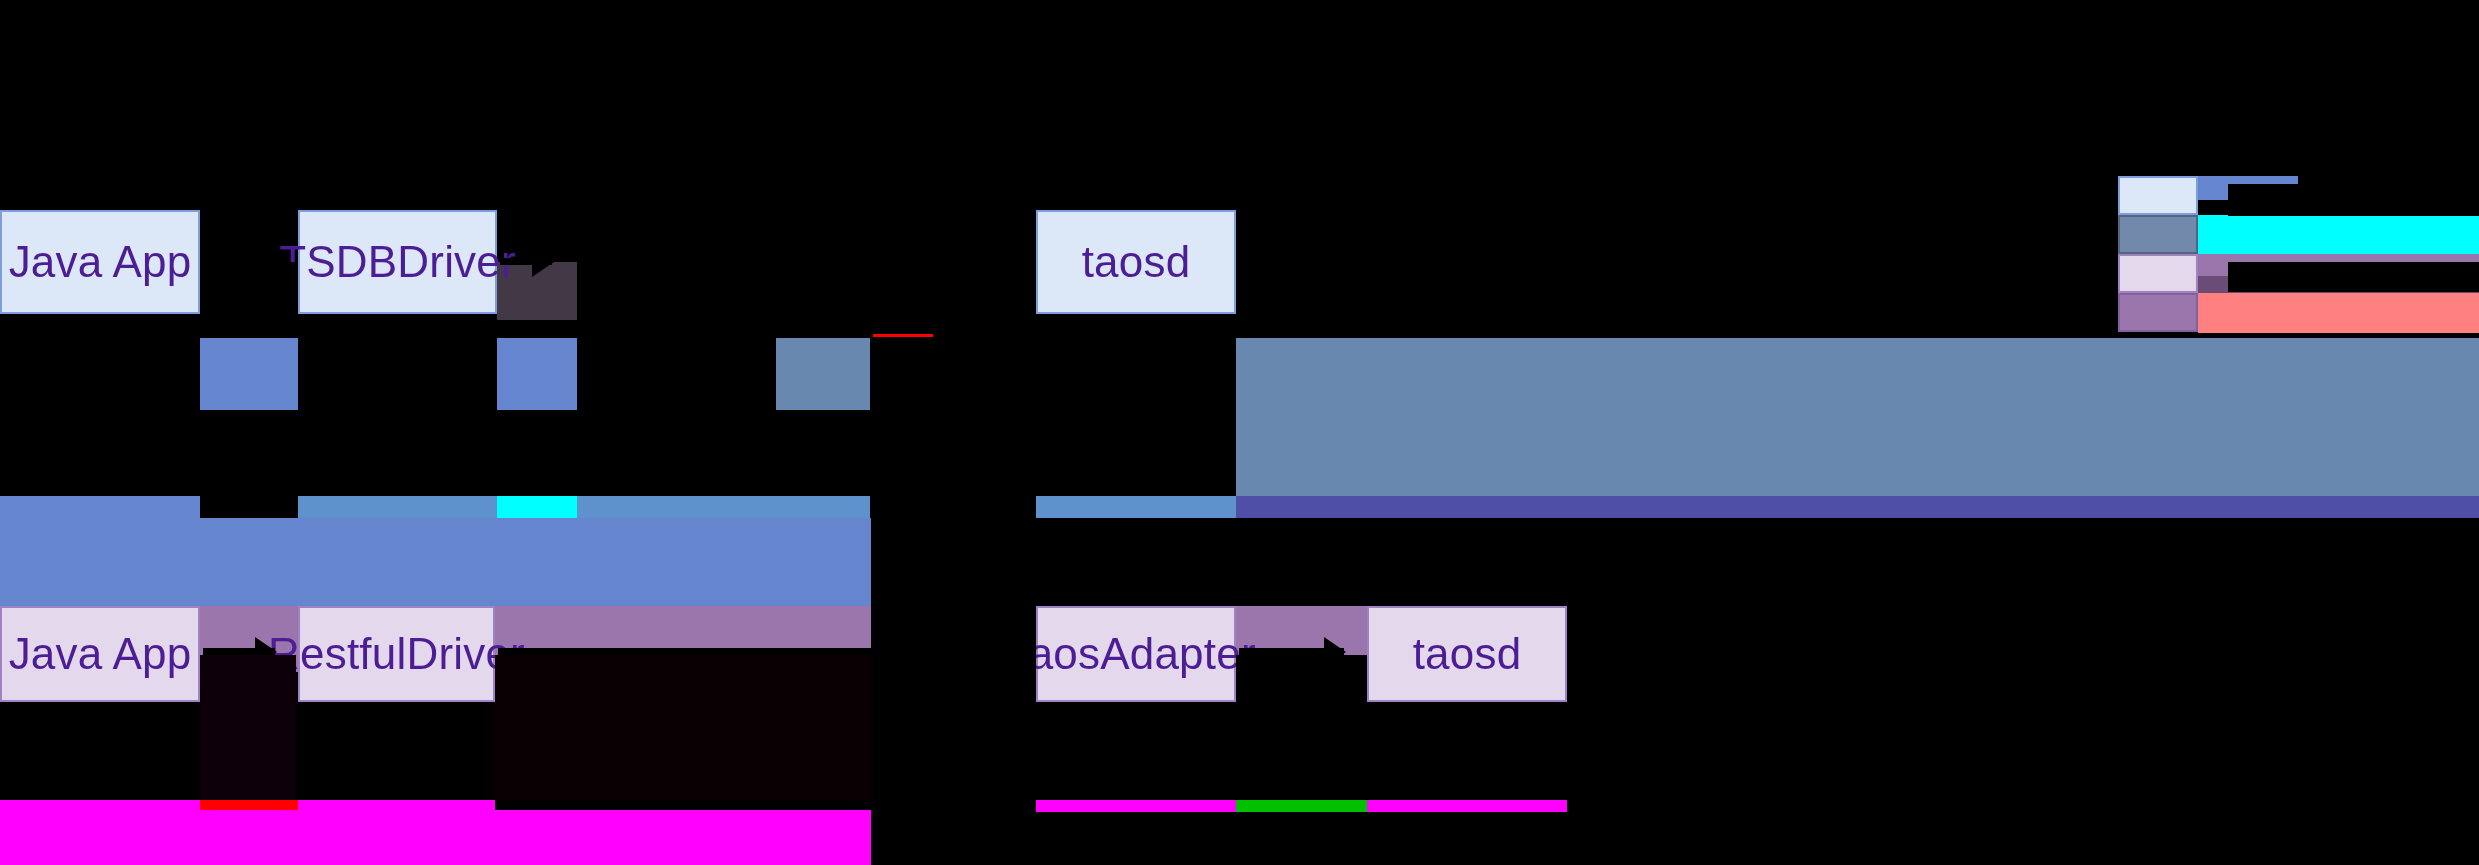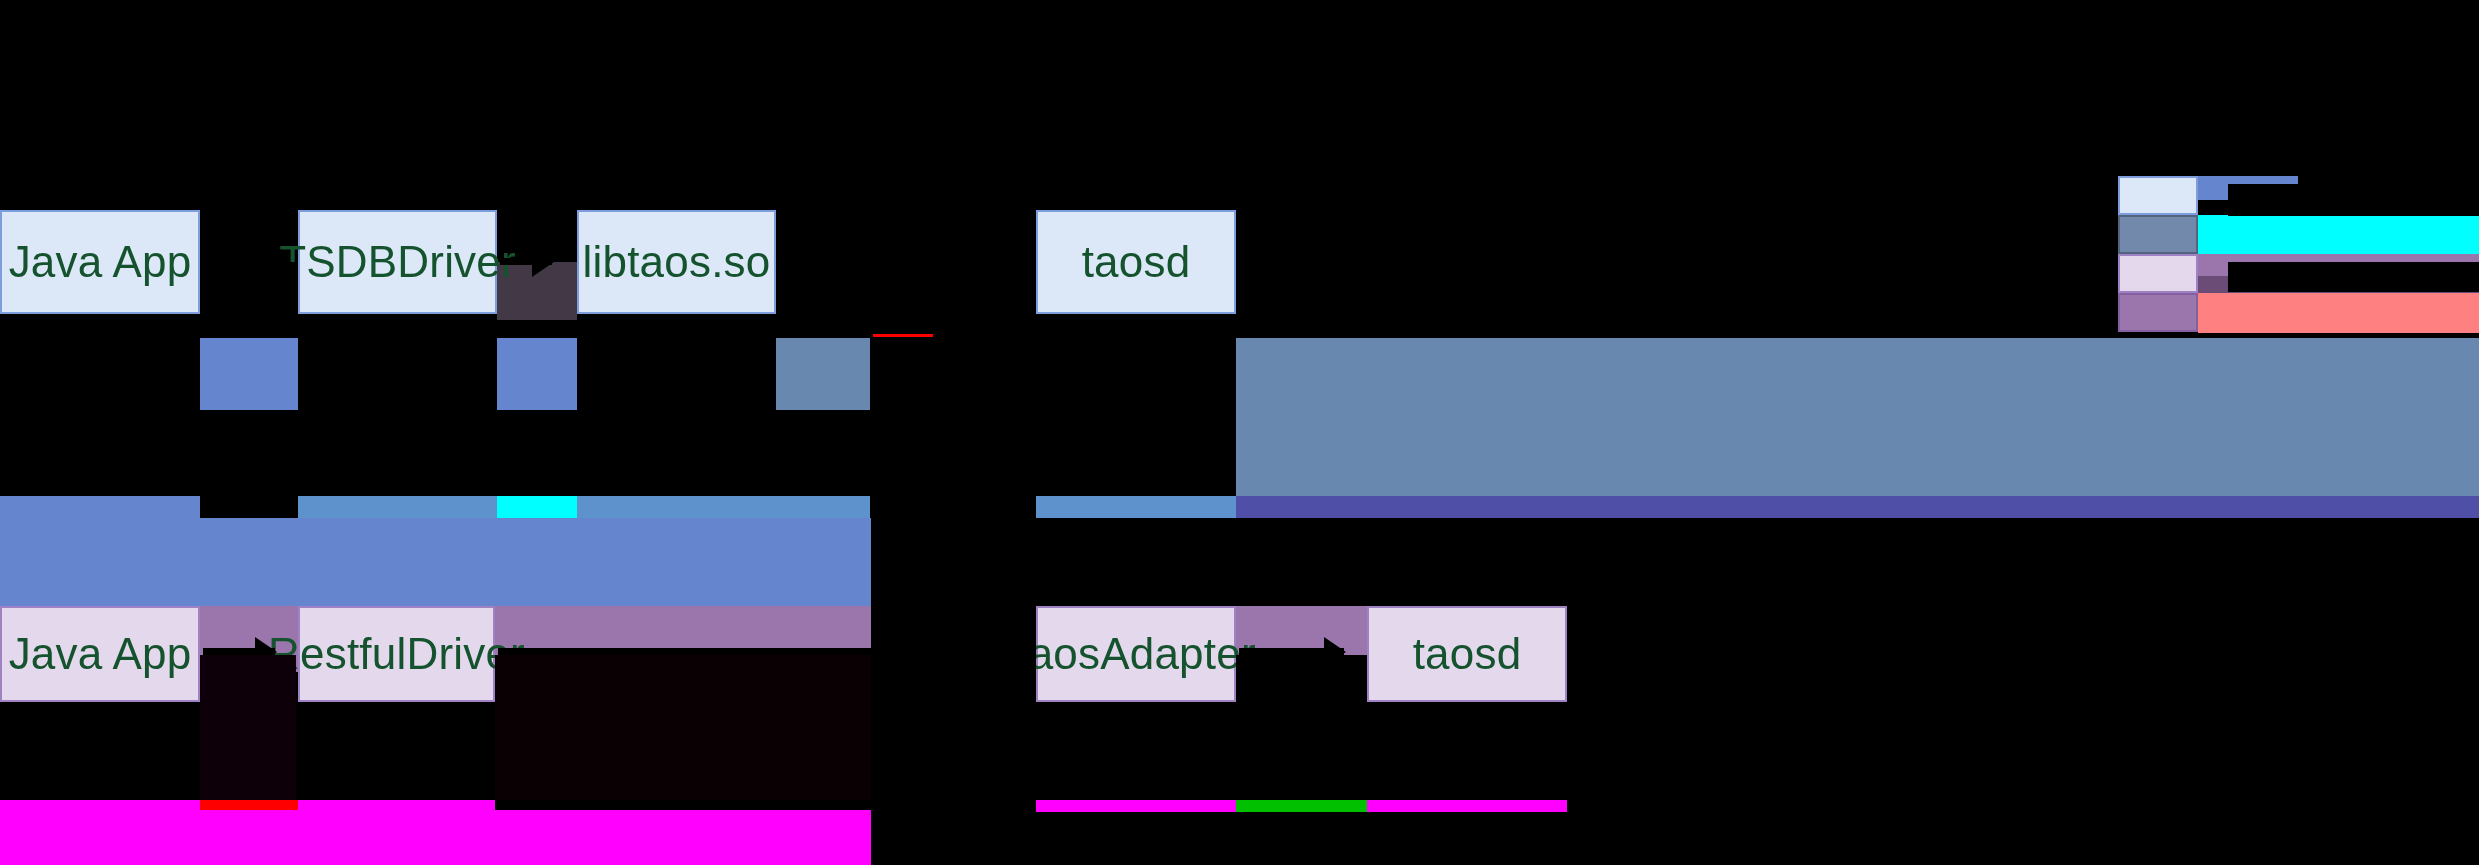"Java App" .node { color: #14532d -> #4c1d95 }
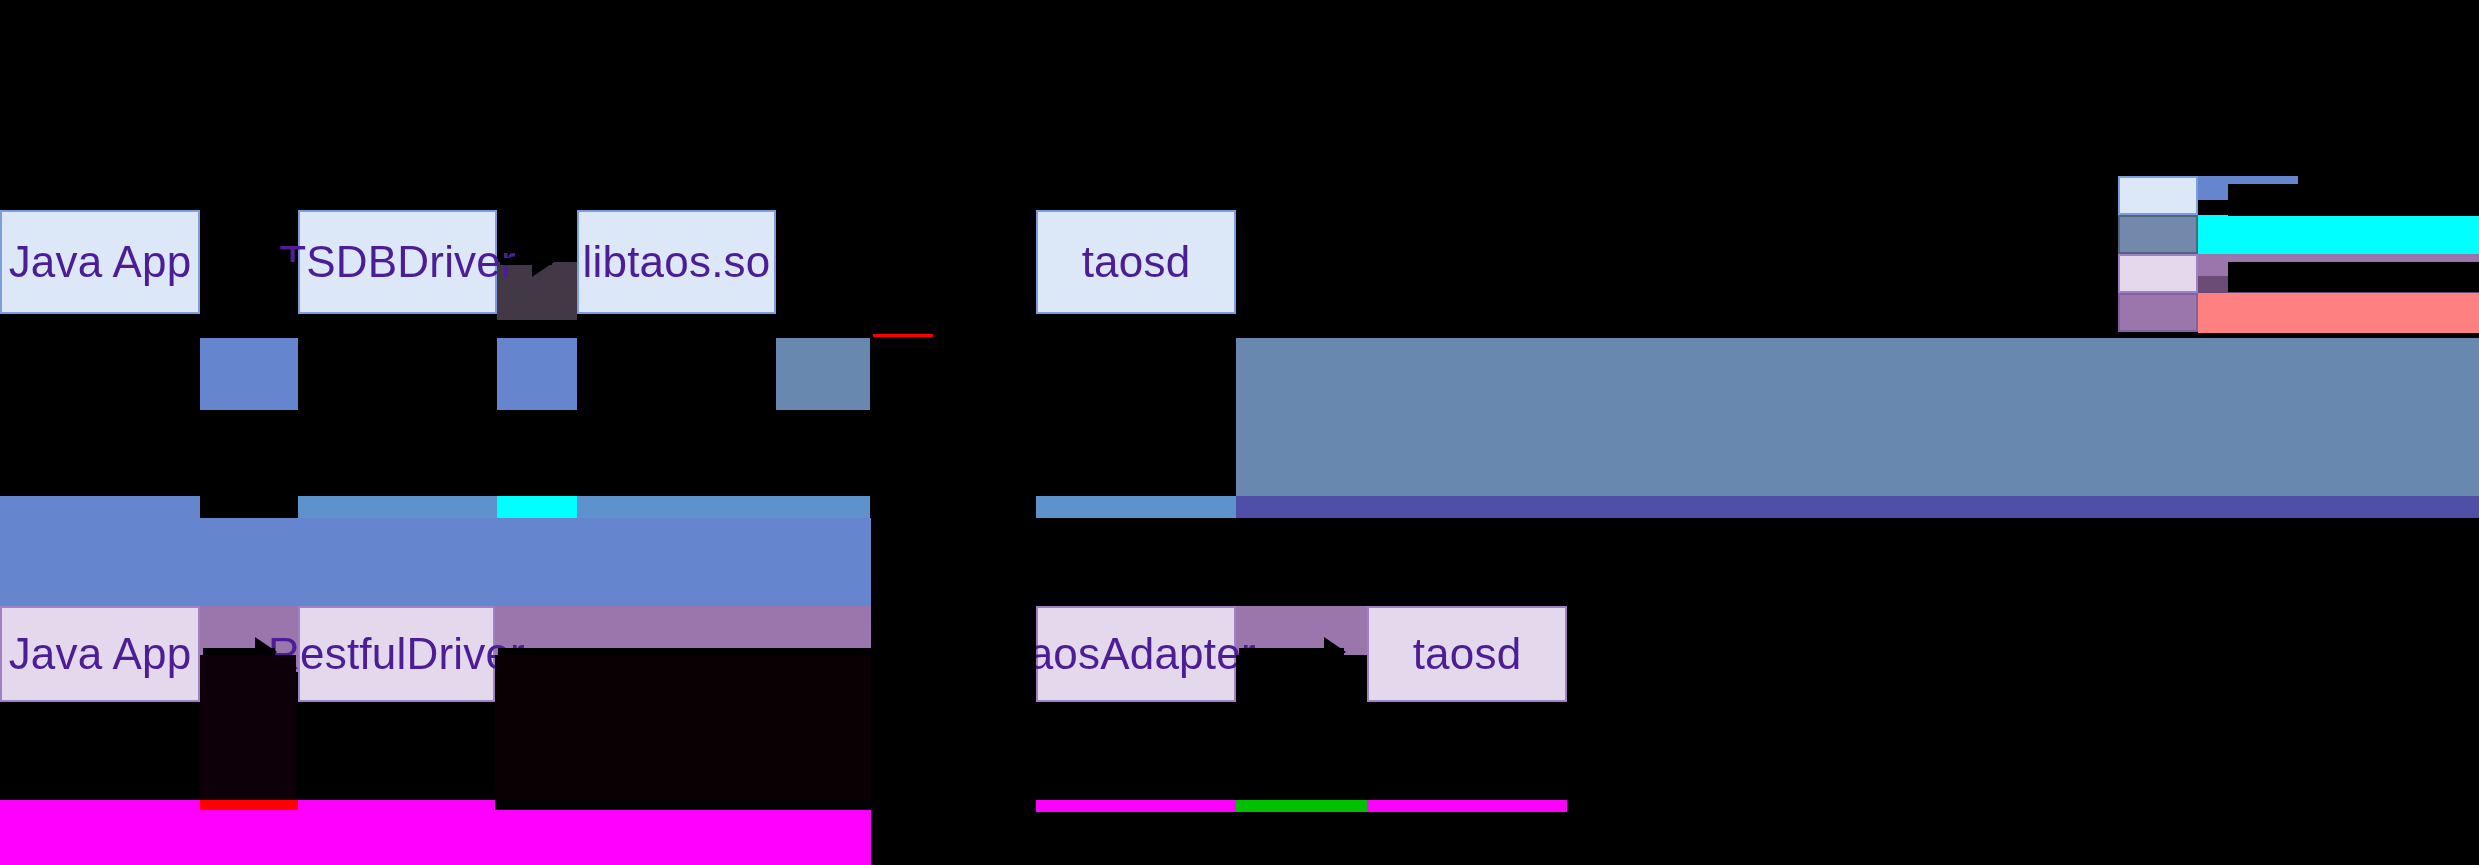"libtaos.so" div.node { html: <div> <span>libtaos.so</span> </div> -> none }
